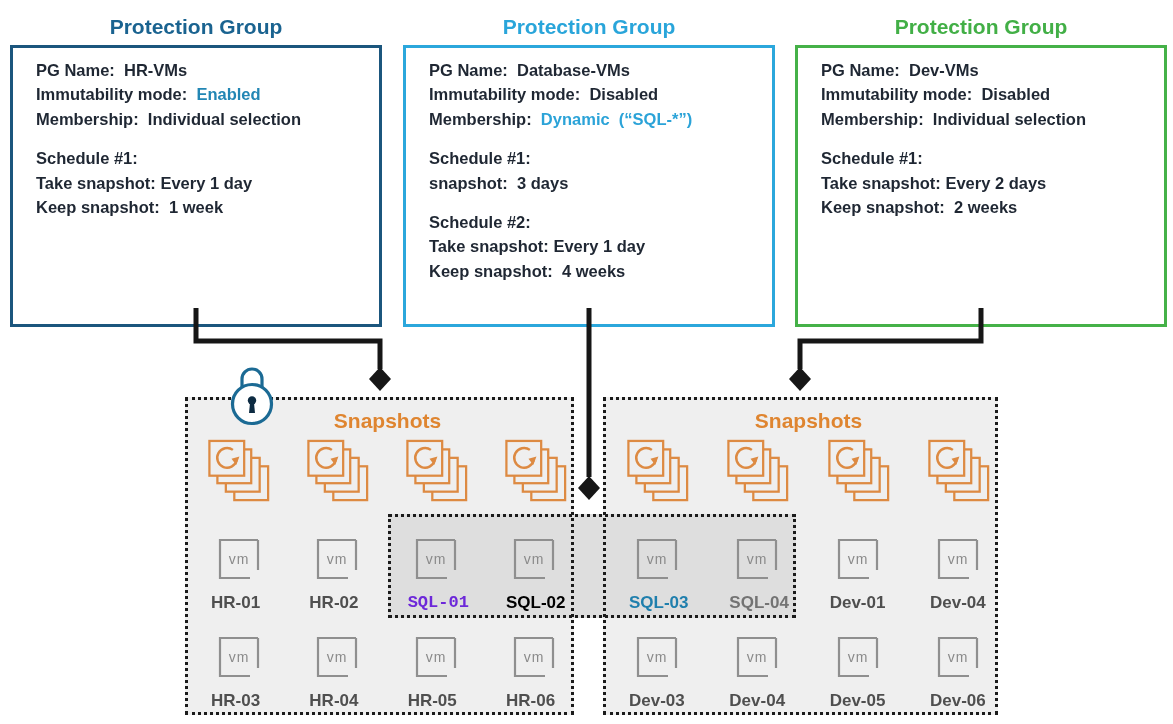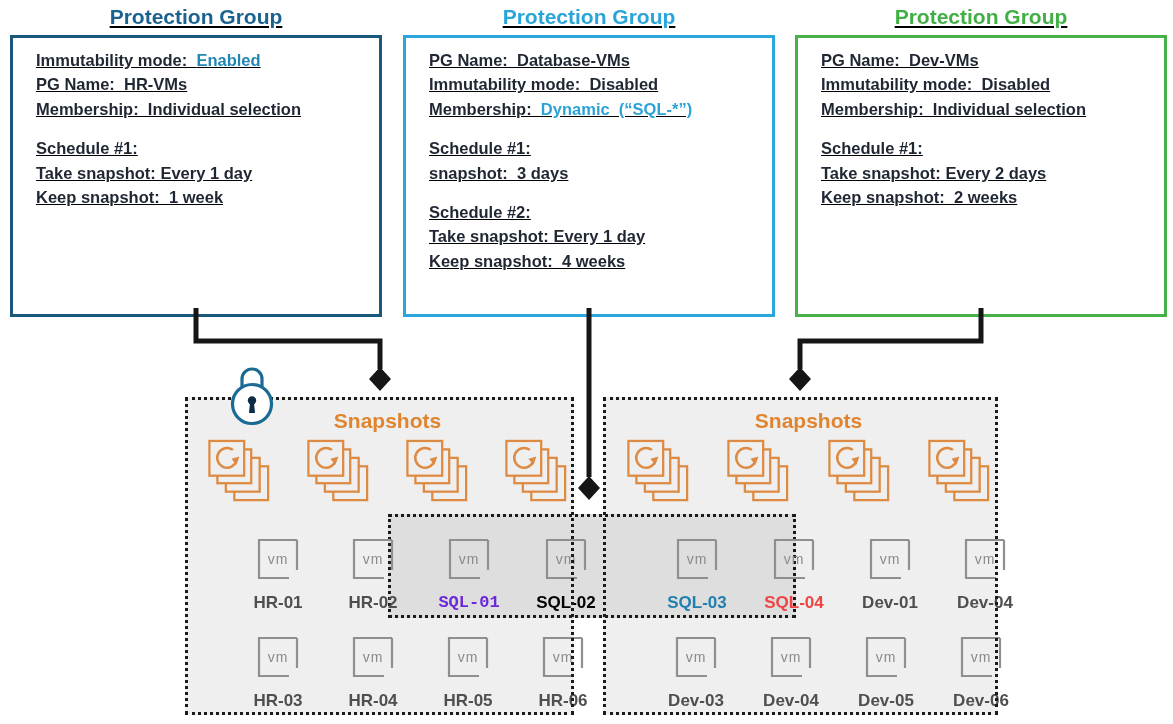"Protection Group" .pg-group { text-decoration: underline -> none; top: 2px -> 12px }
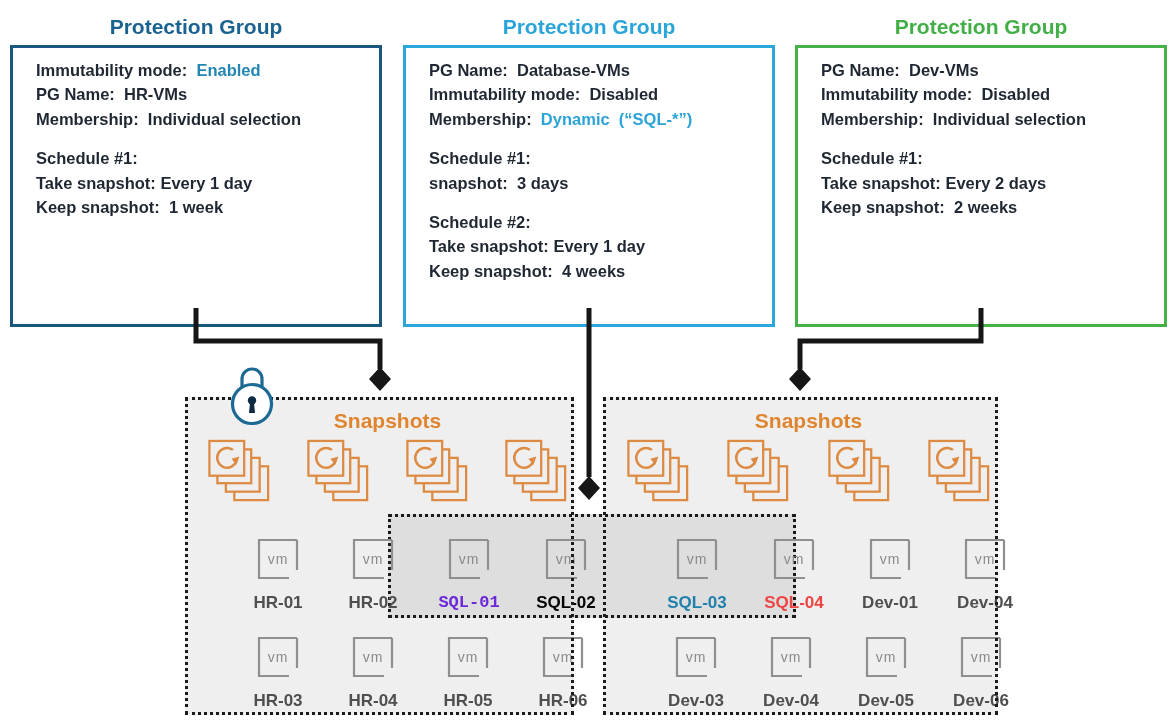"Immutability mode: Enabled" div.pg-line { order: before "PG Name: HR-VMs" -> after "PG Name: HR-VMs" }
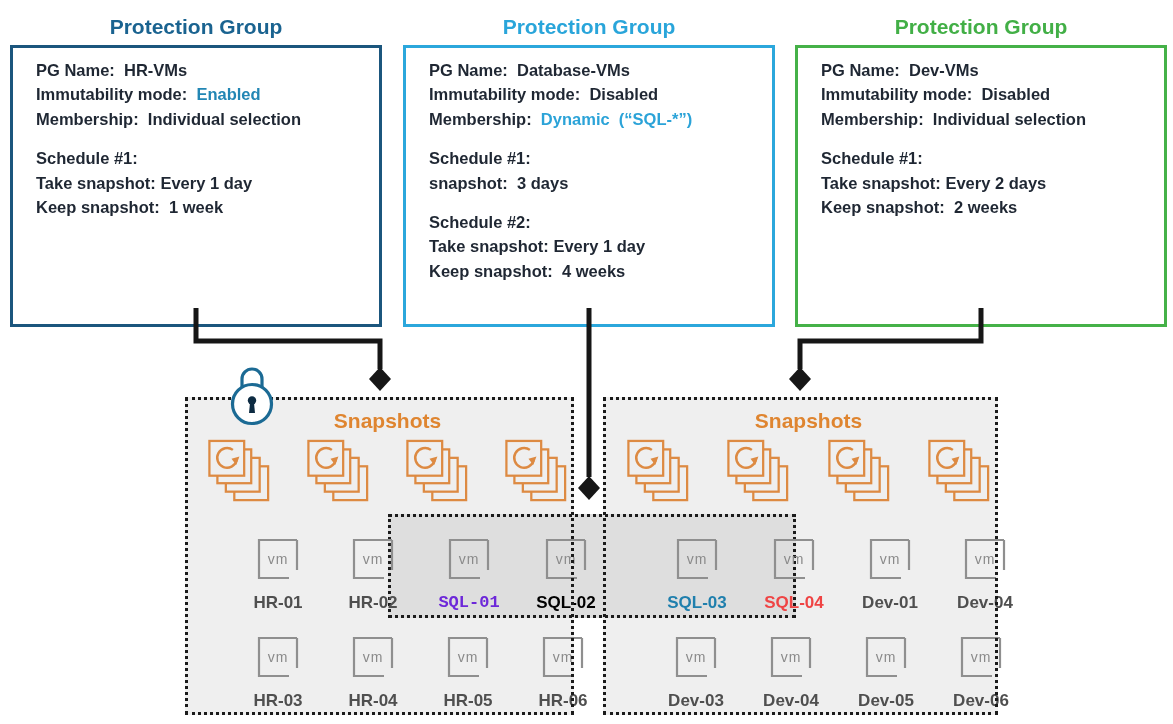"vm" .vm-cell { align-items: center -> flex-start; margin-left: 39px -> none }
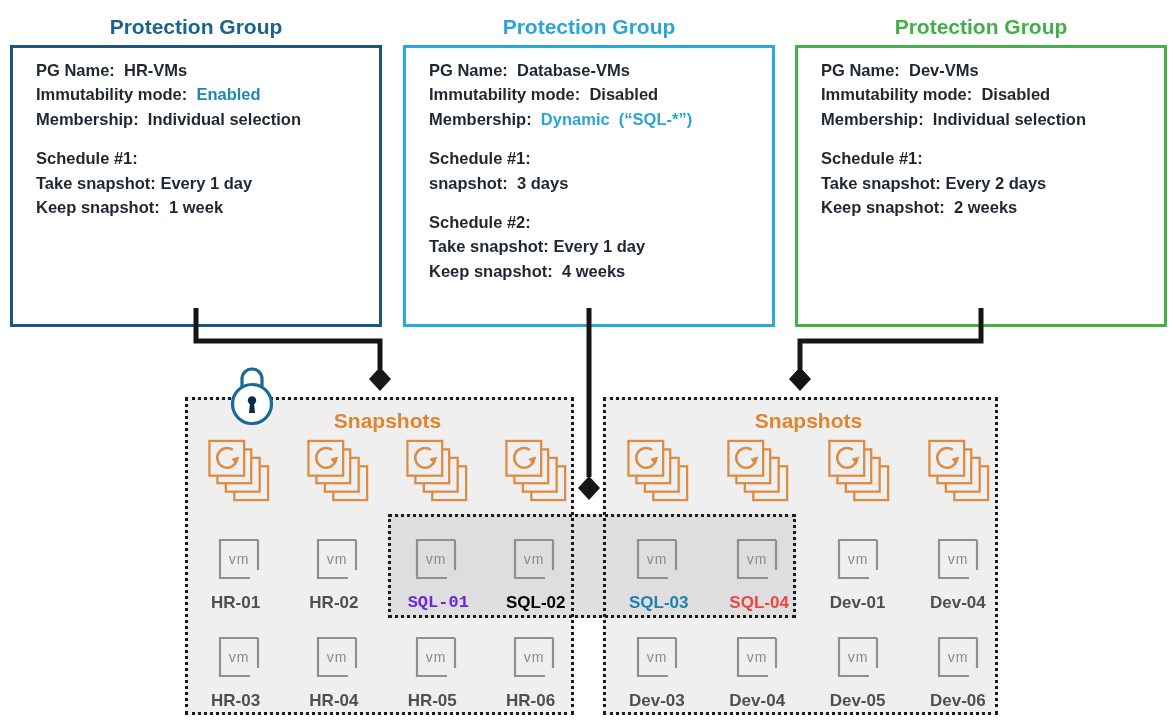"SQL-04" div.vm-label { color: #ef4444 -> #737373 }
